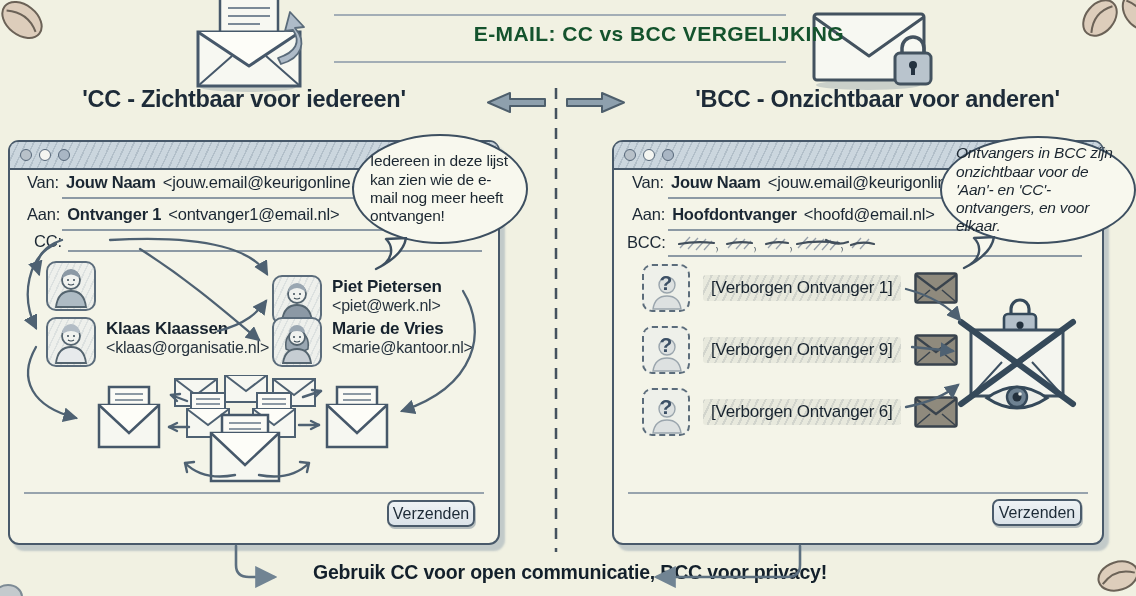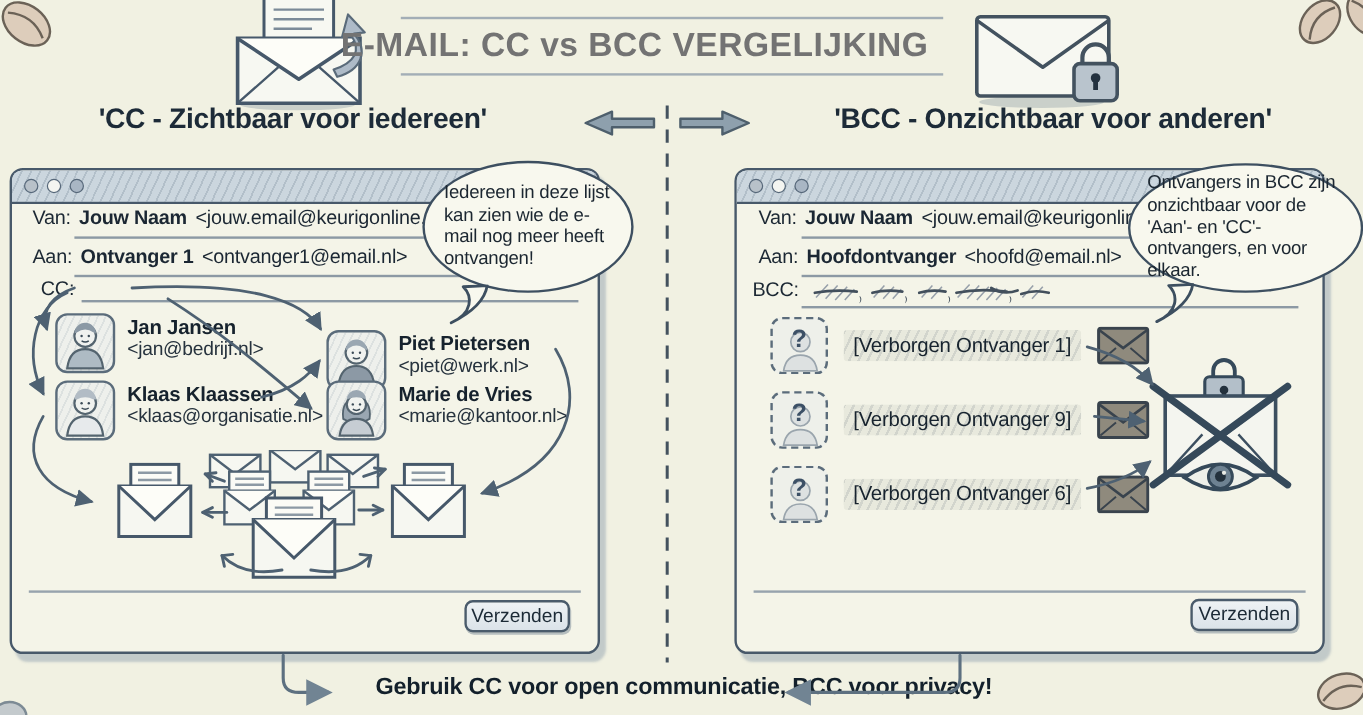"E-MAIL: CC vs BCC VERGELIJKING" .main-title { color: #737373 -> #14532d; font-size: 28px -> 21px; text-align: left -> right }
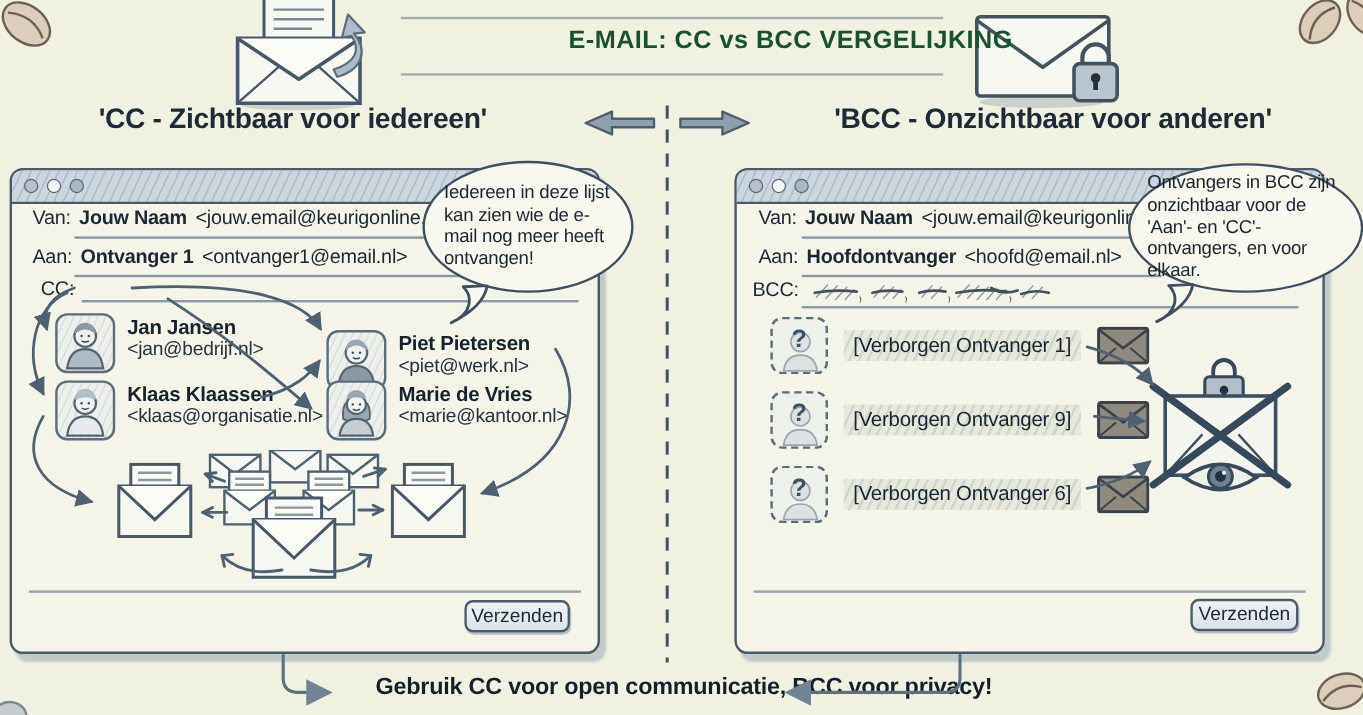"Ontvangers in BCC zijn onzichtbaar" .bubble-right { font-style: none -> italic }
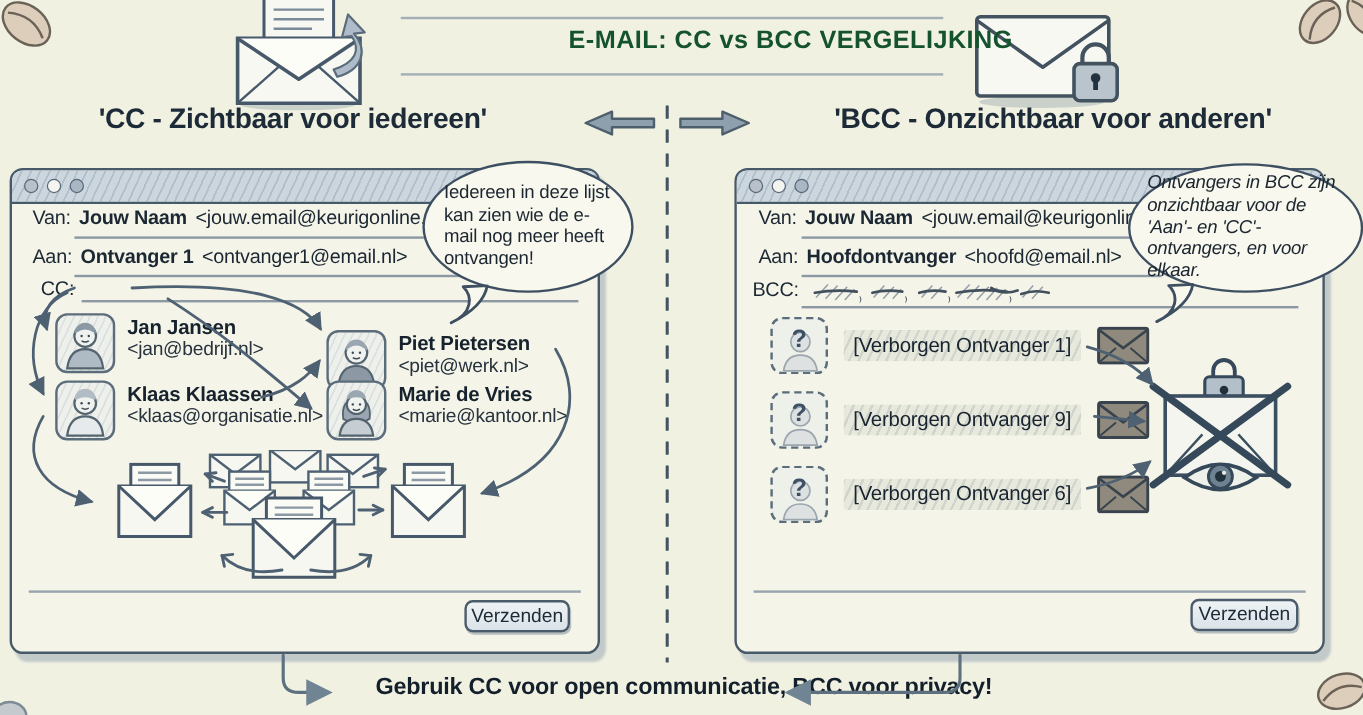"Jan Jansen" div { html: <div> <div>Jan Jansen</div> <div>&lt;jan@bedrijf.nl&gt;</div> </div> -> none }
